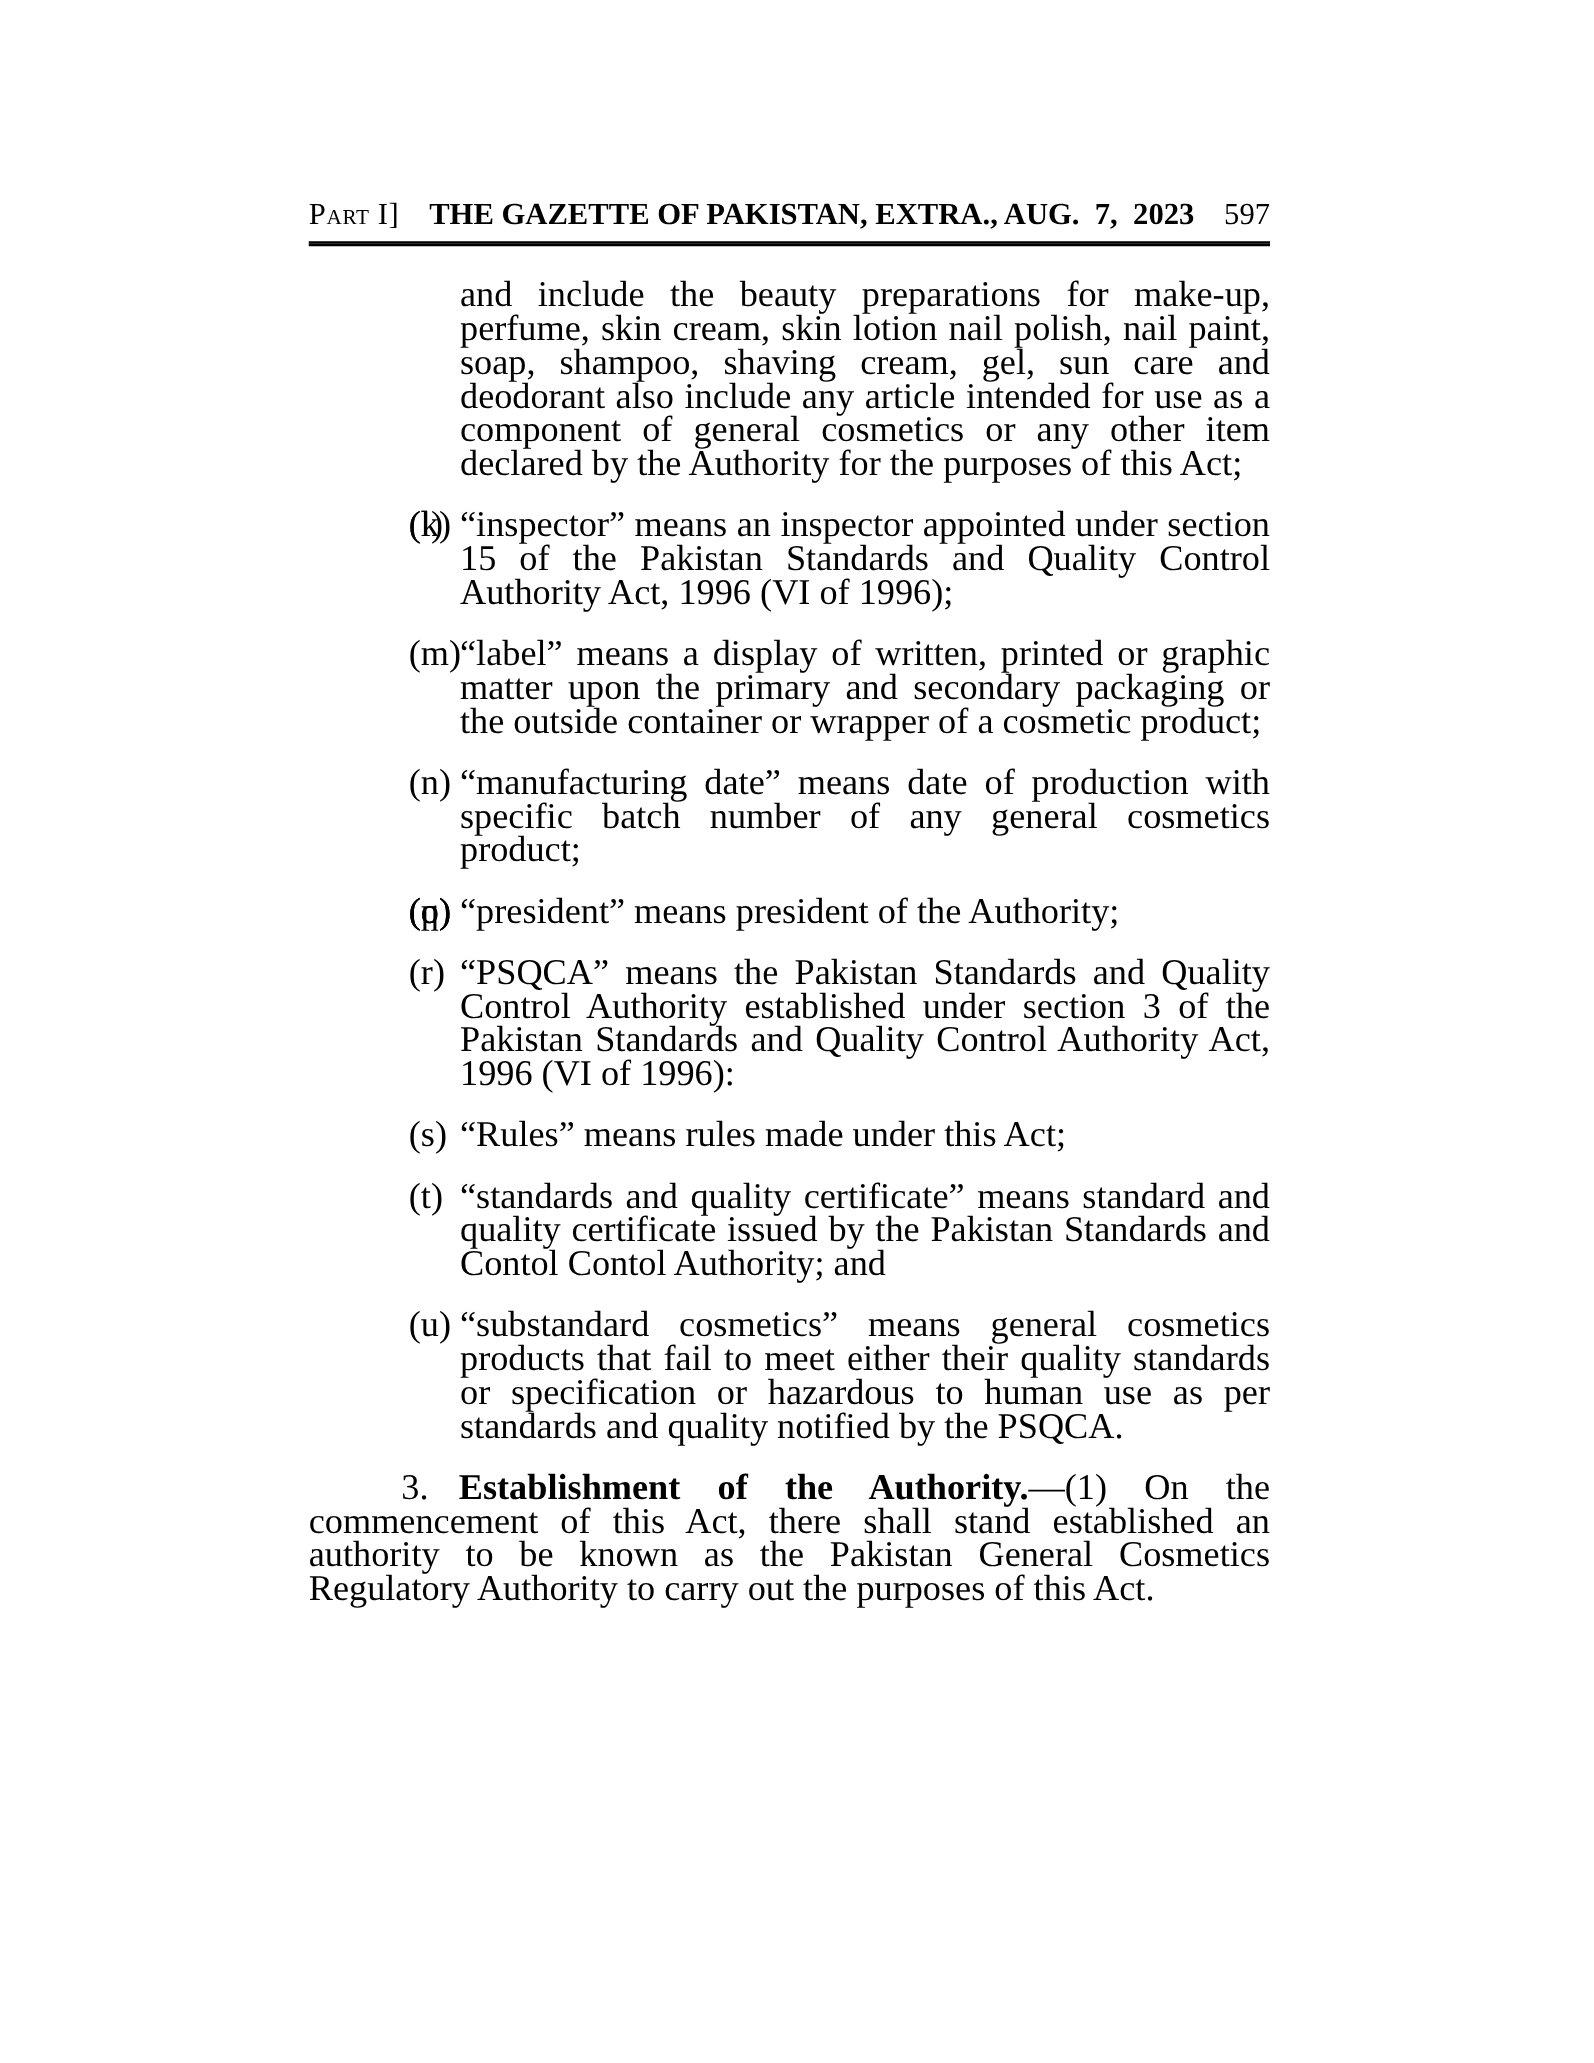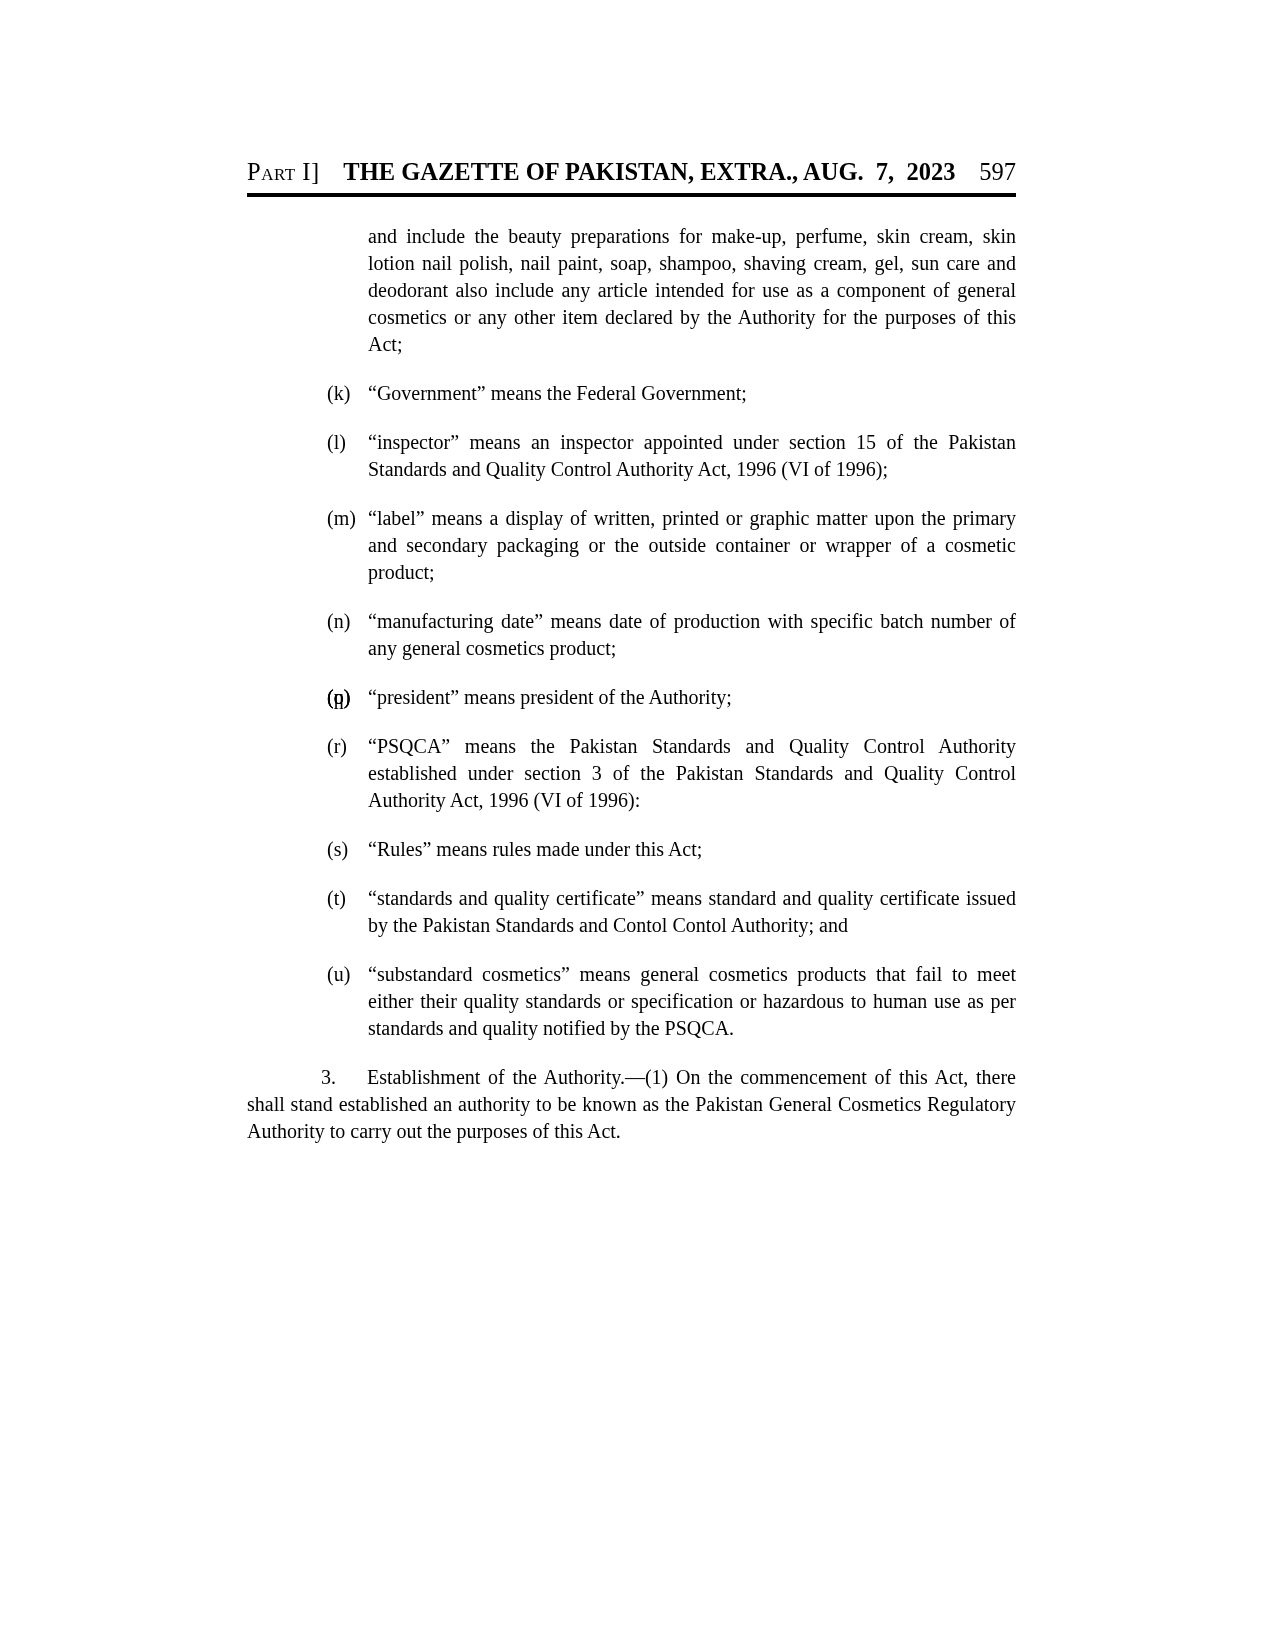"and include the beauty preparations" .content { font-size: 20px -> 29px }
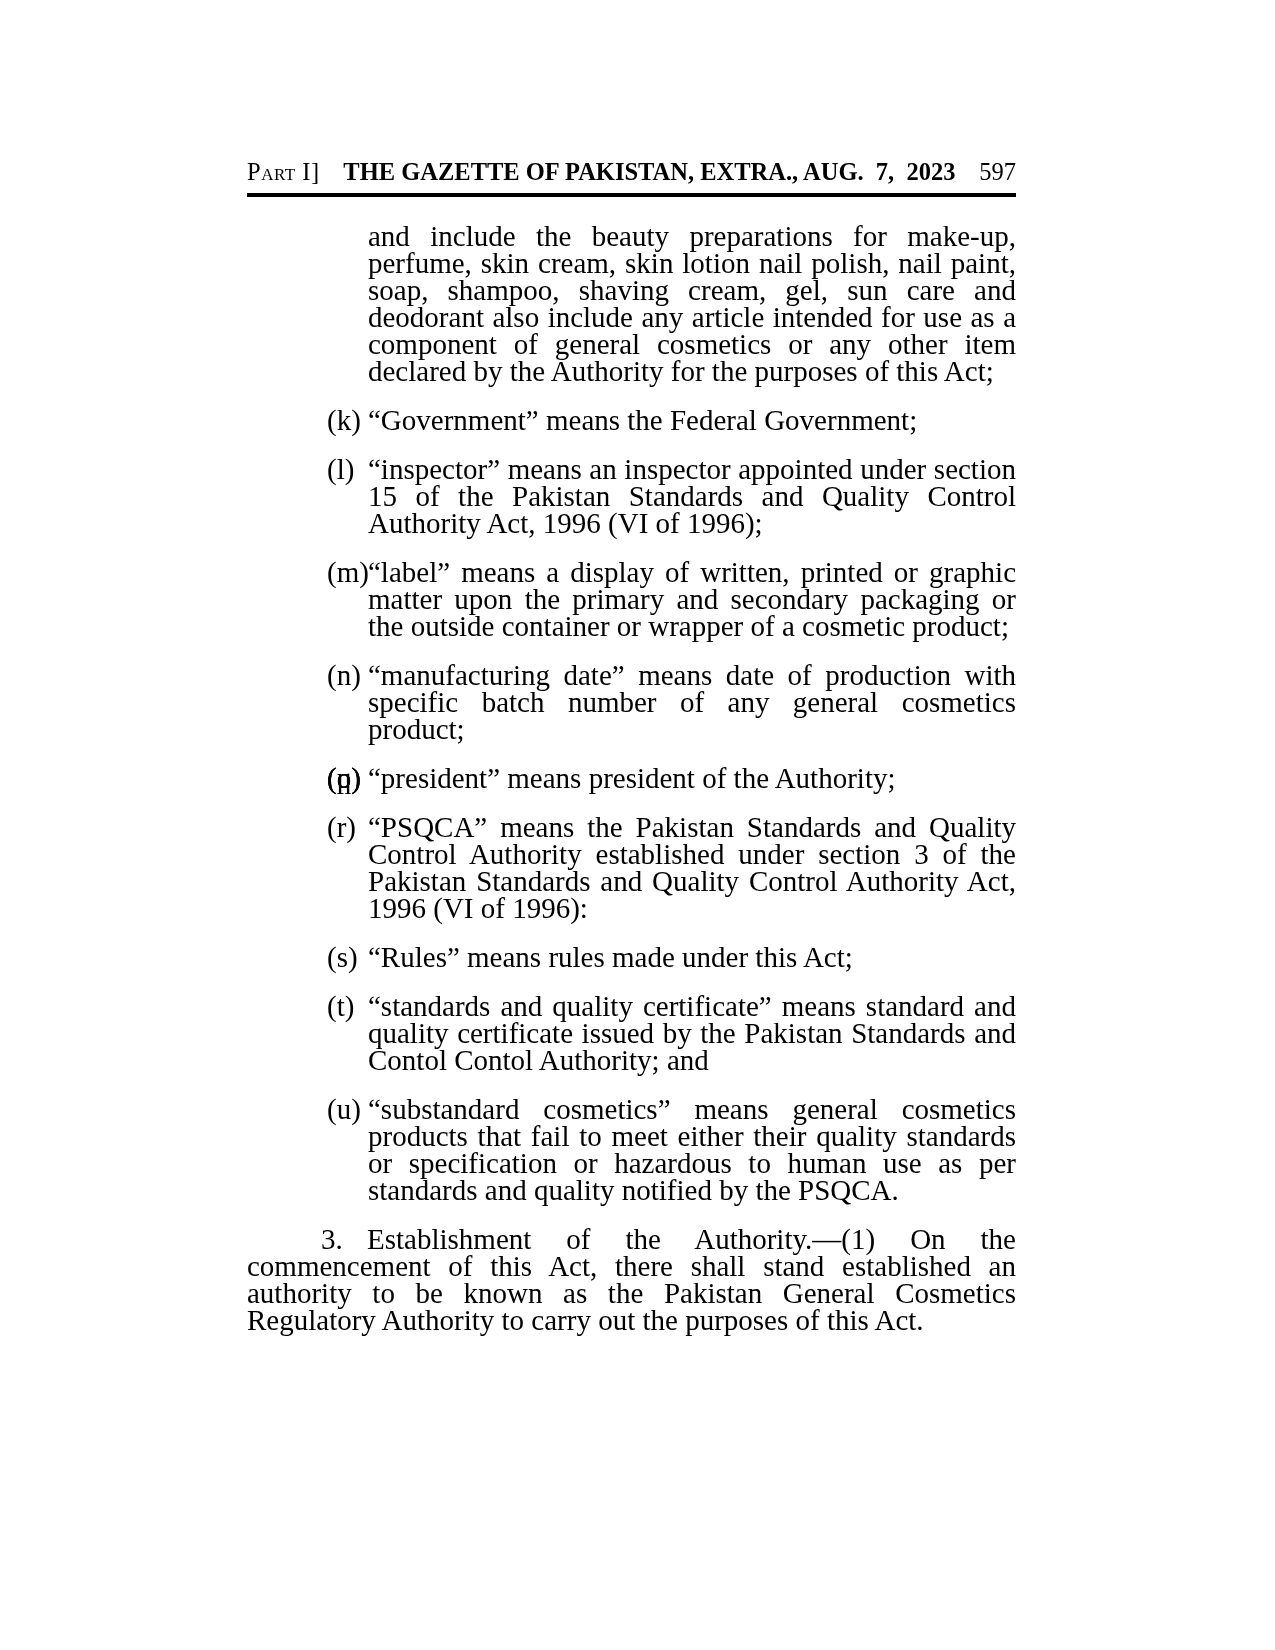"“Government” means the Federal" span { html: <span>“Government” means the Federal Government;</span> -> none }
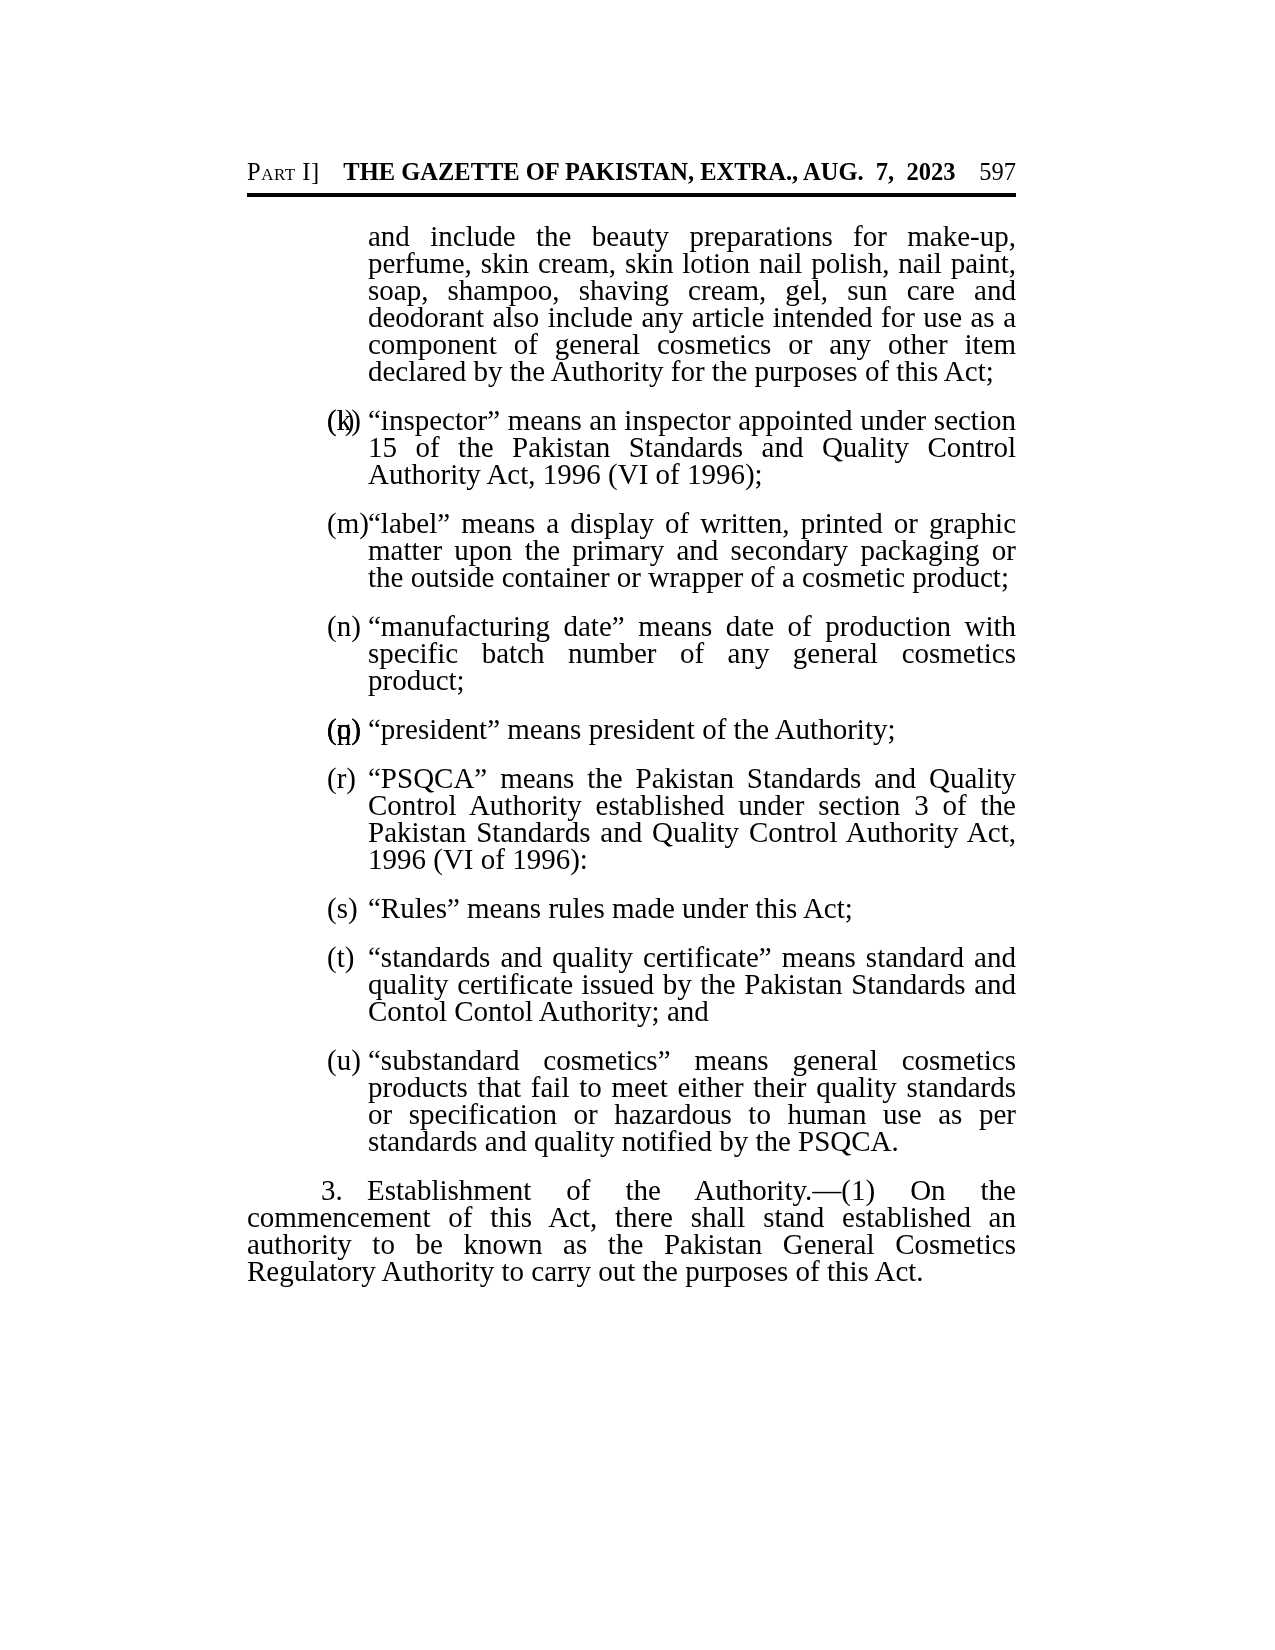"Establishment of the Authority." .sec-head { font-weight: normal -> bold }
